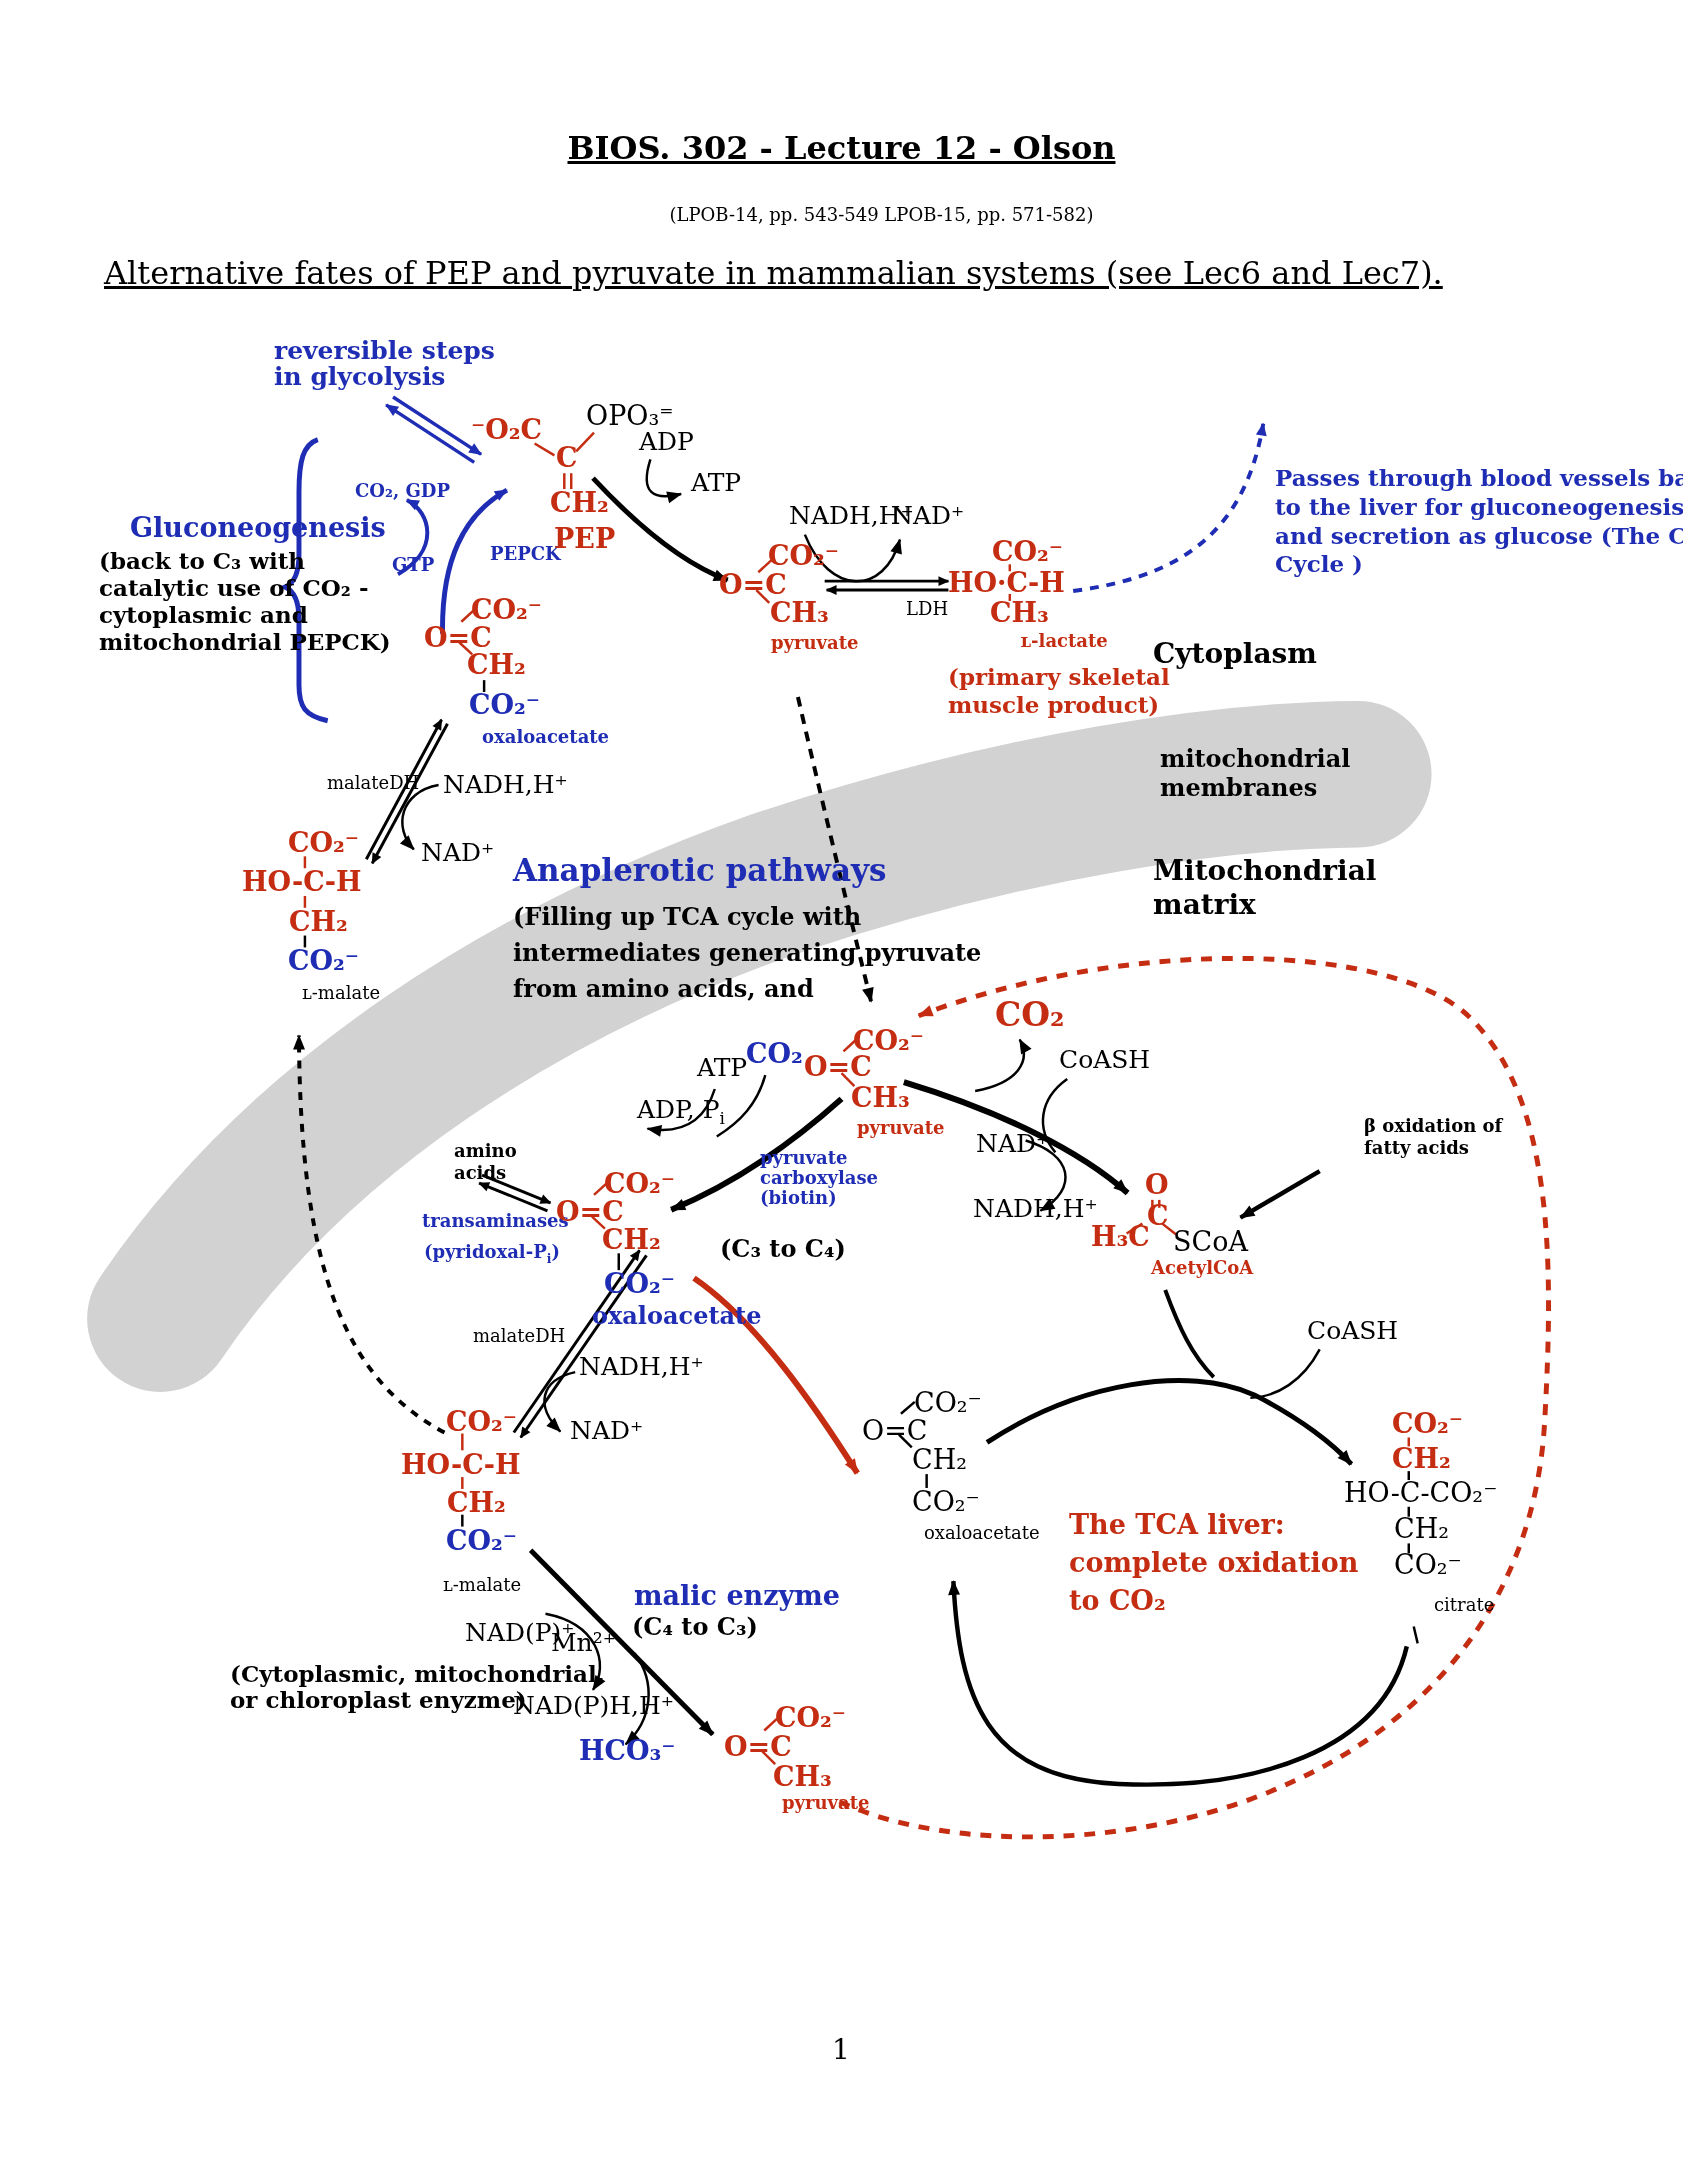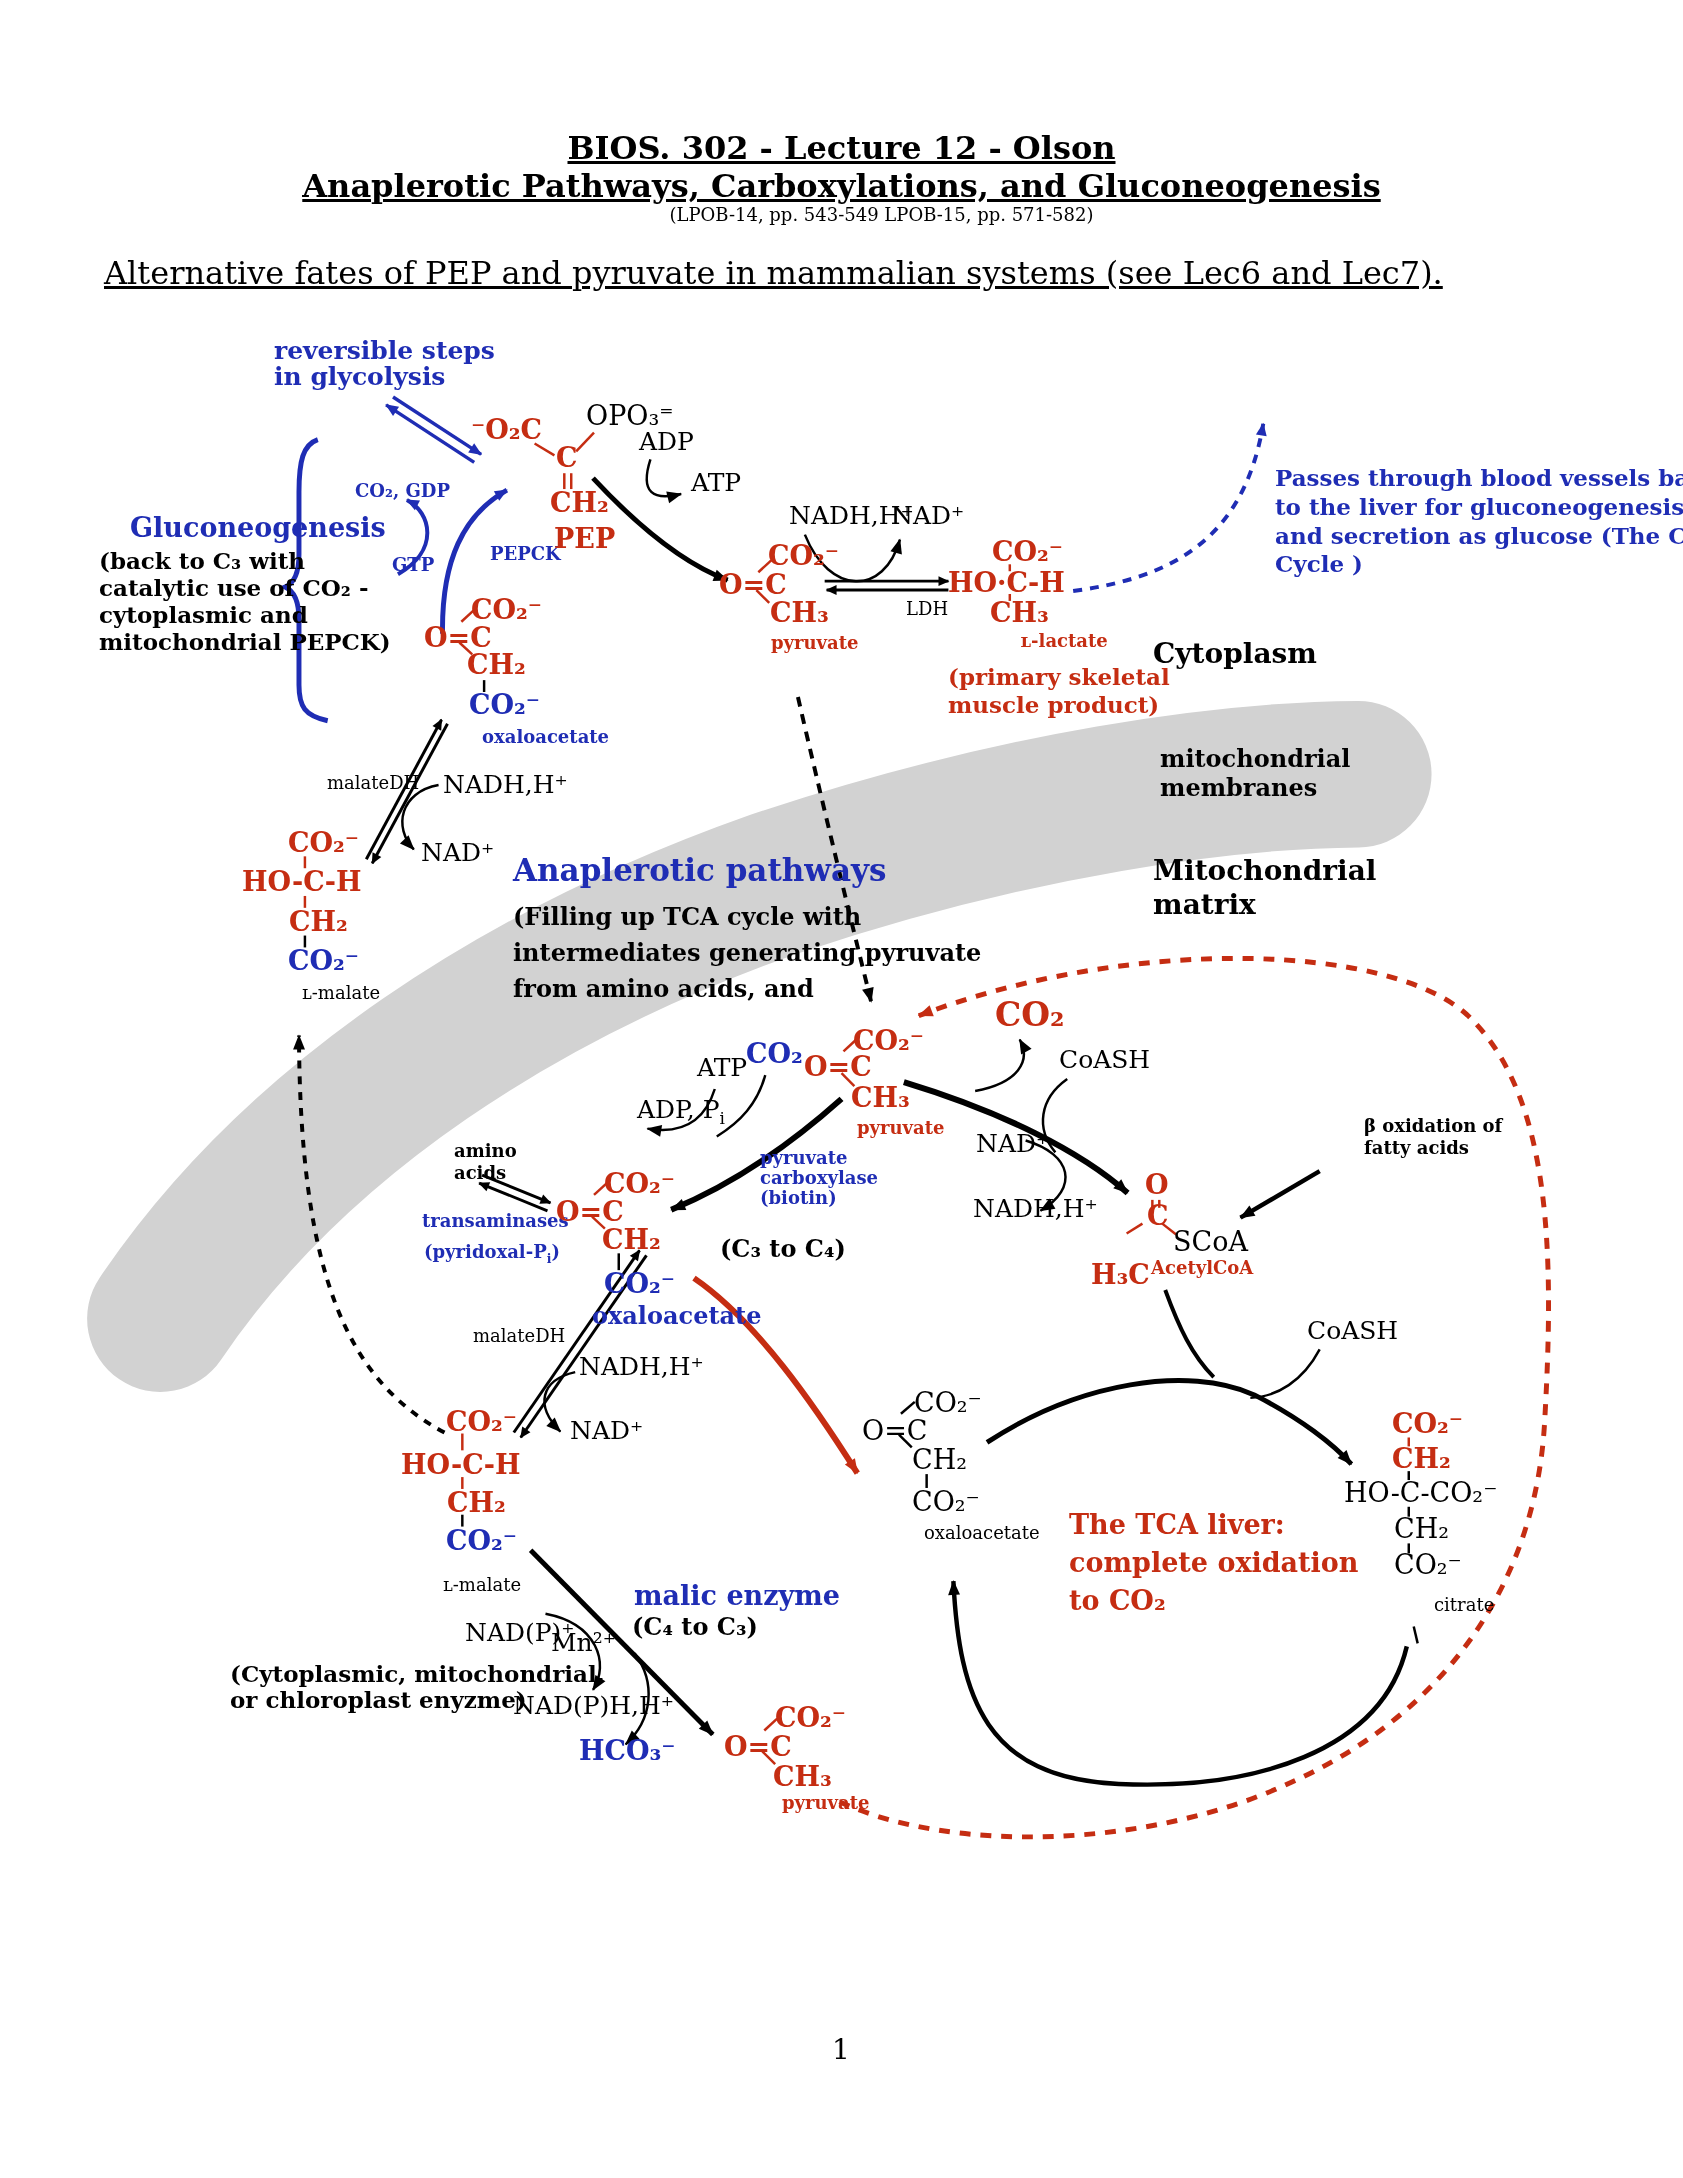"Anaplerotic Pathways, Carboxylations," div.t { html: <div>Anaplerotic Pathways, Carboxylations, and Gluconeogenesis</div> -> none }
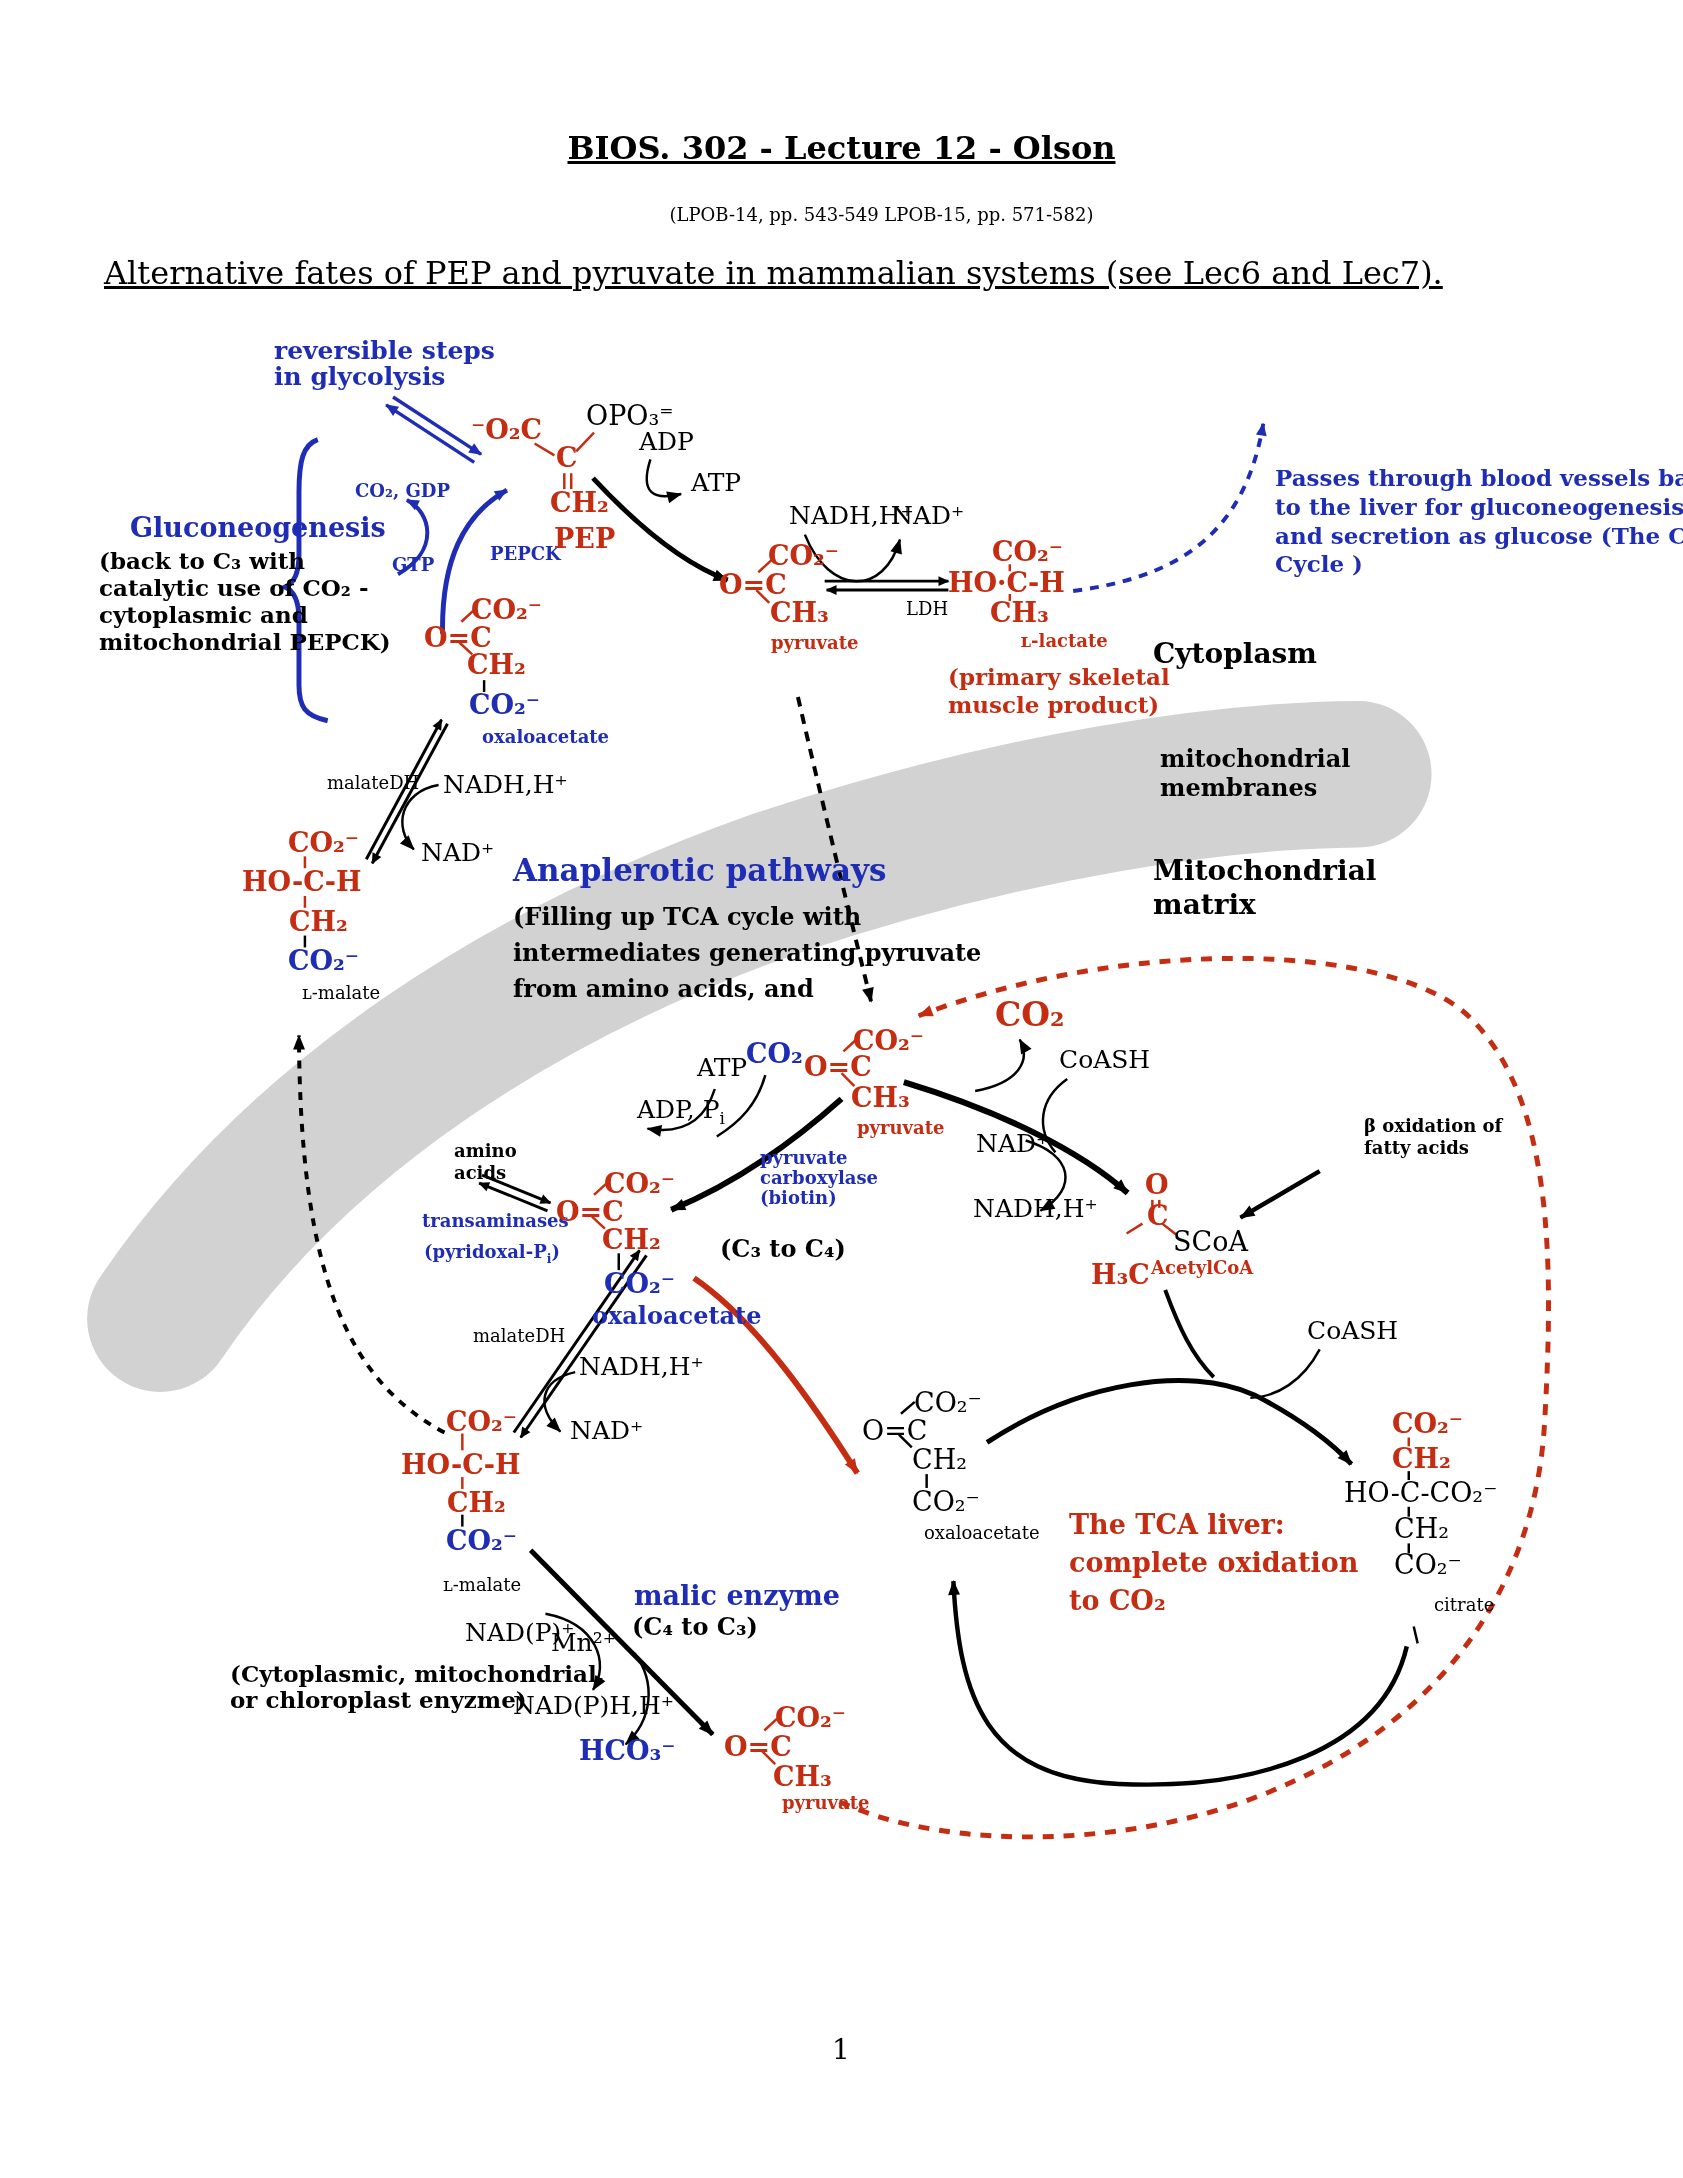"H₃C" div.t { top: 1261px -> 1223px }
